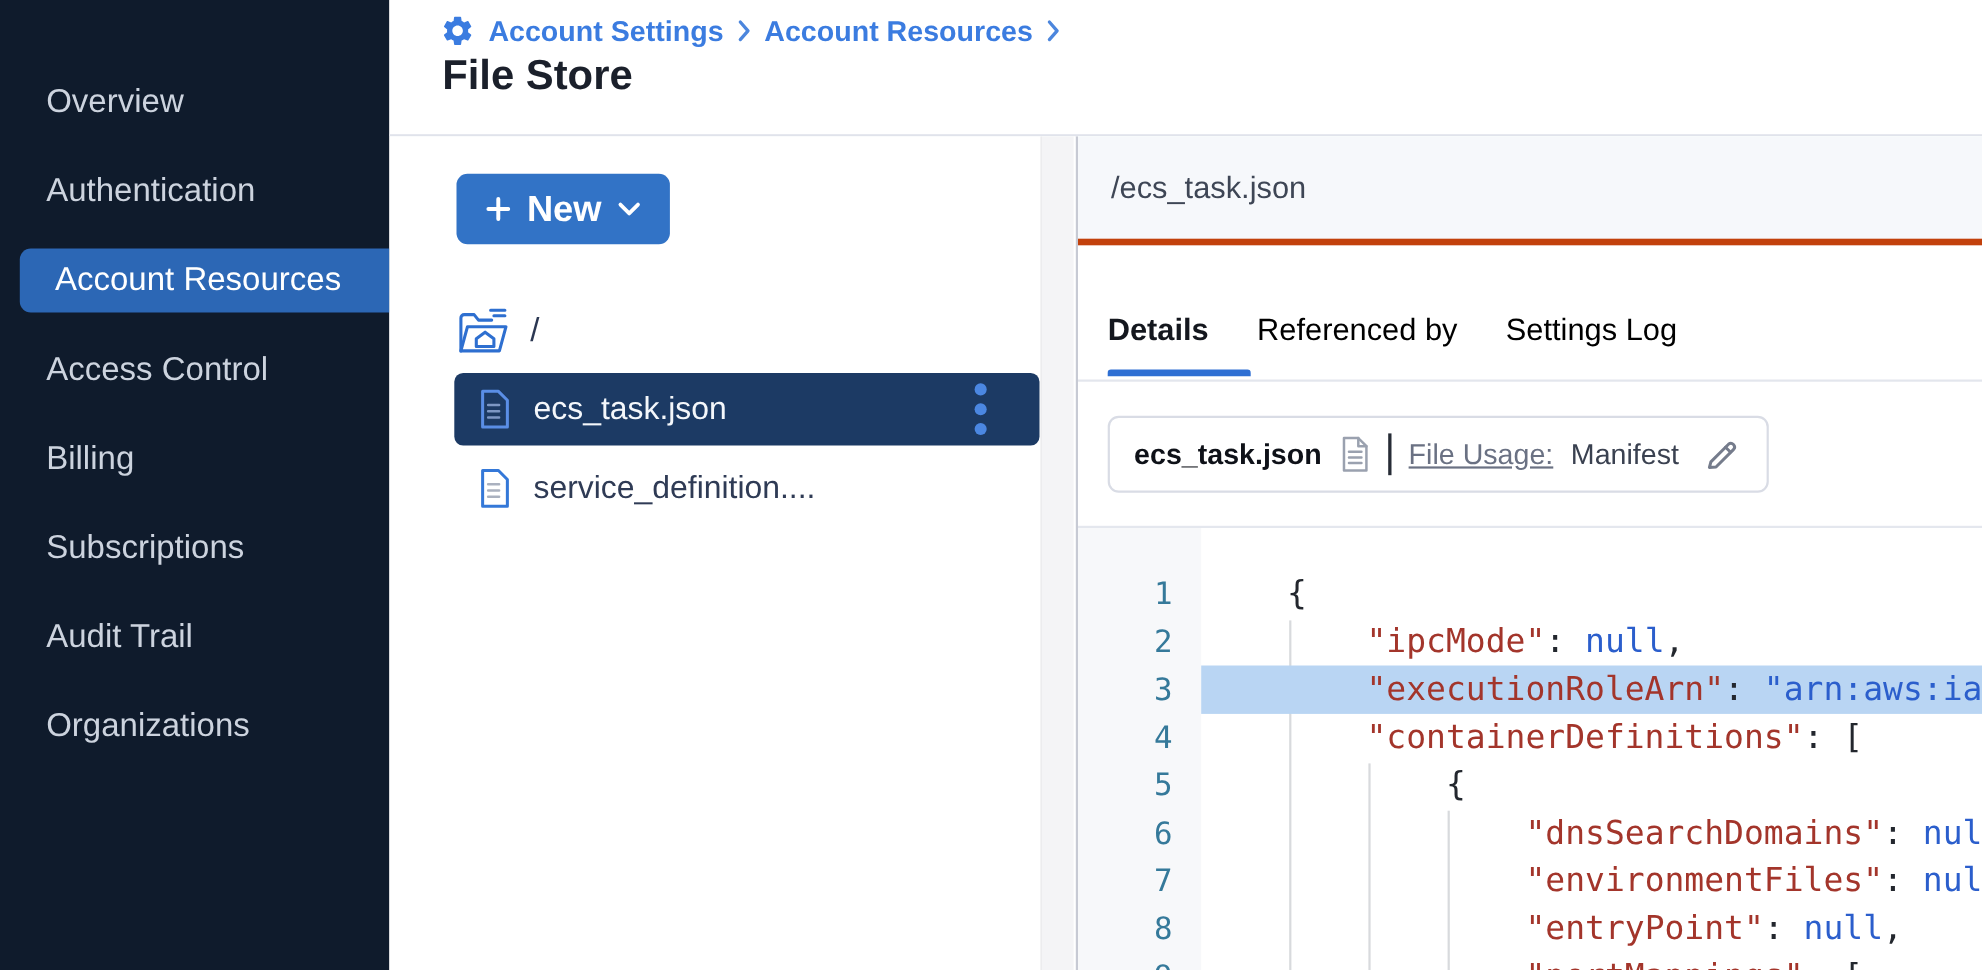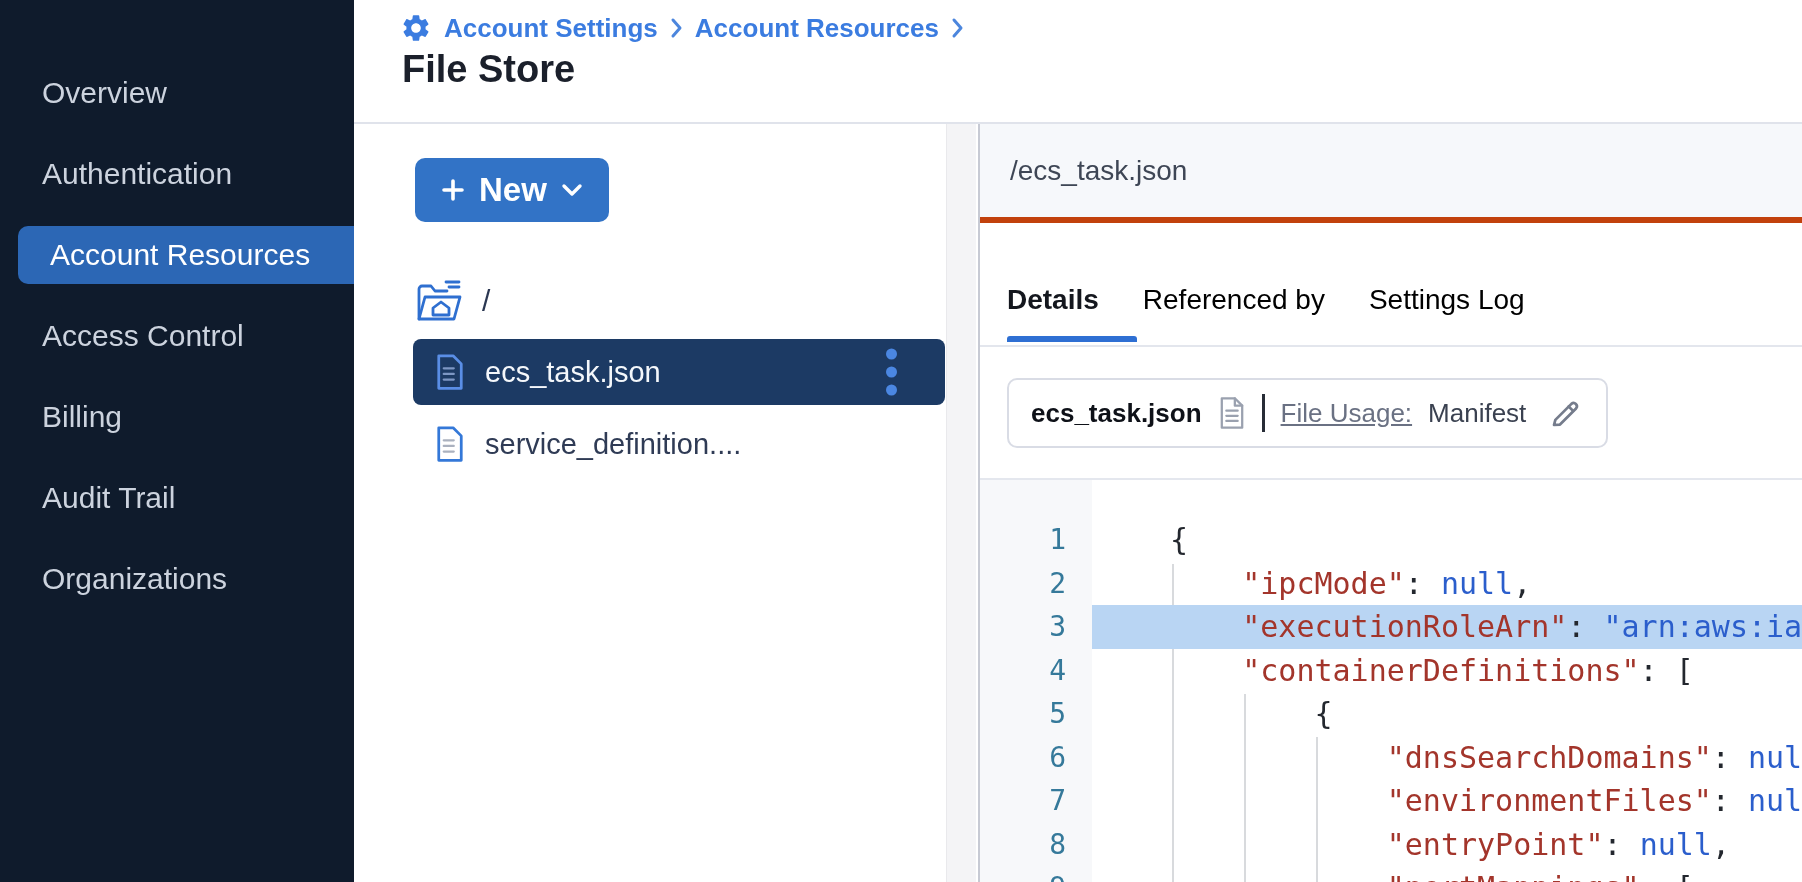"Subscriptions" div.side-item { html: none -> <div>Subscriptions</div> }
